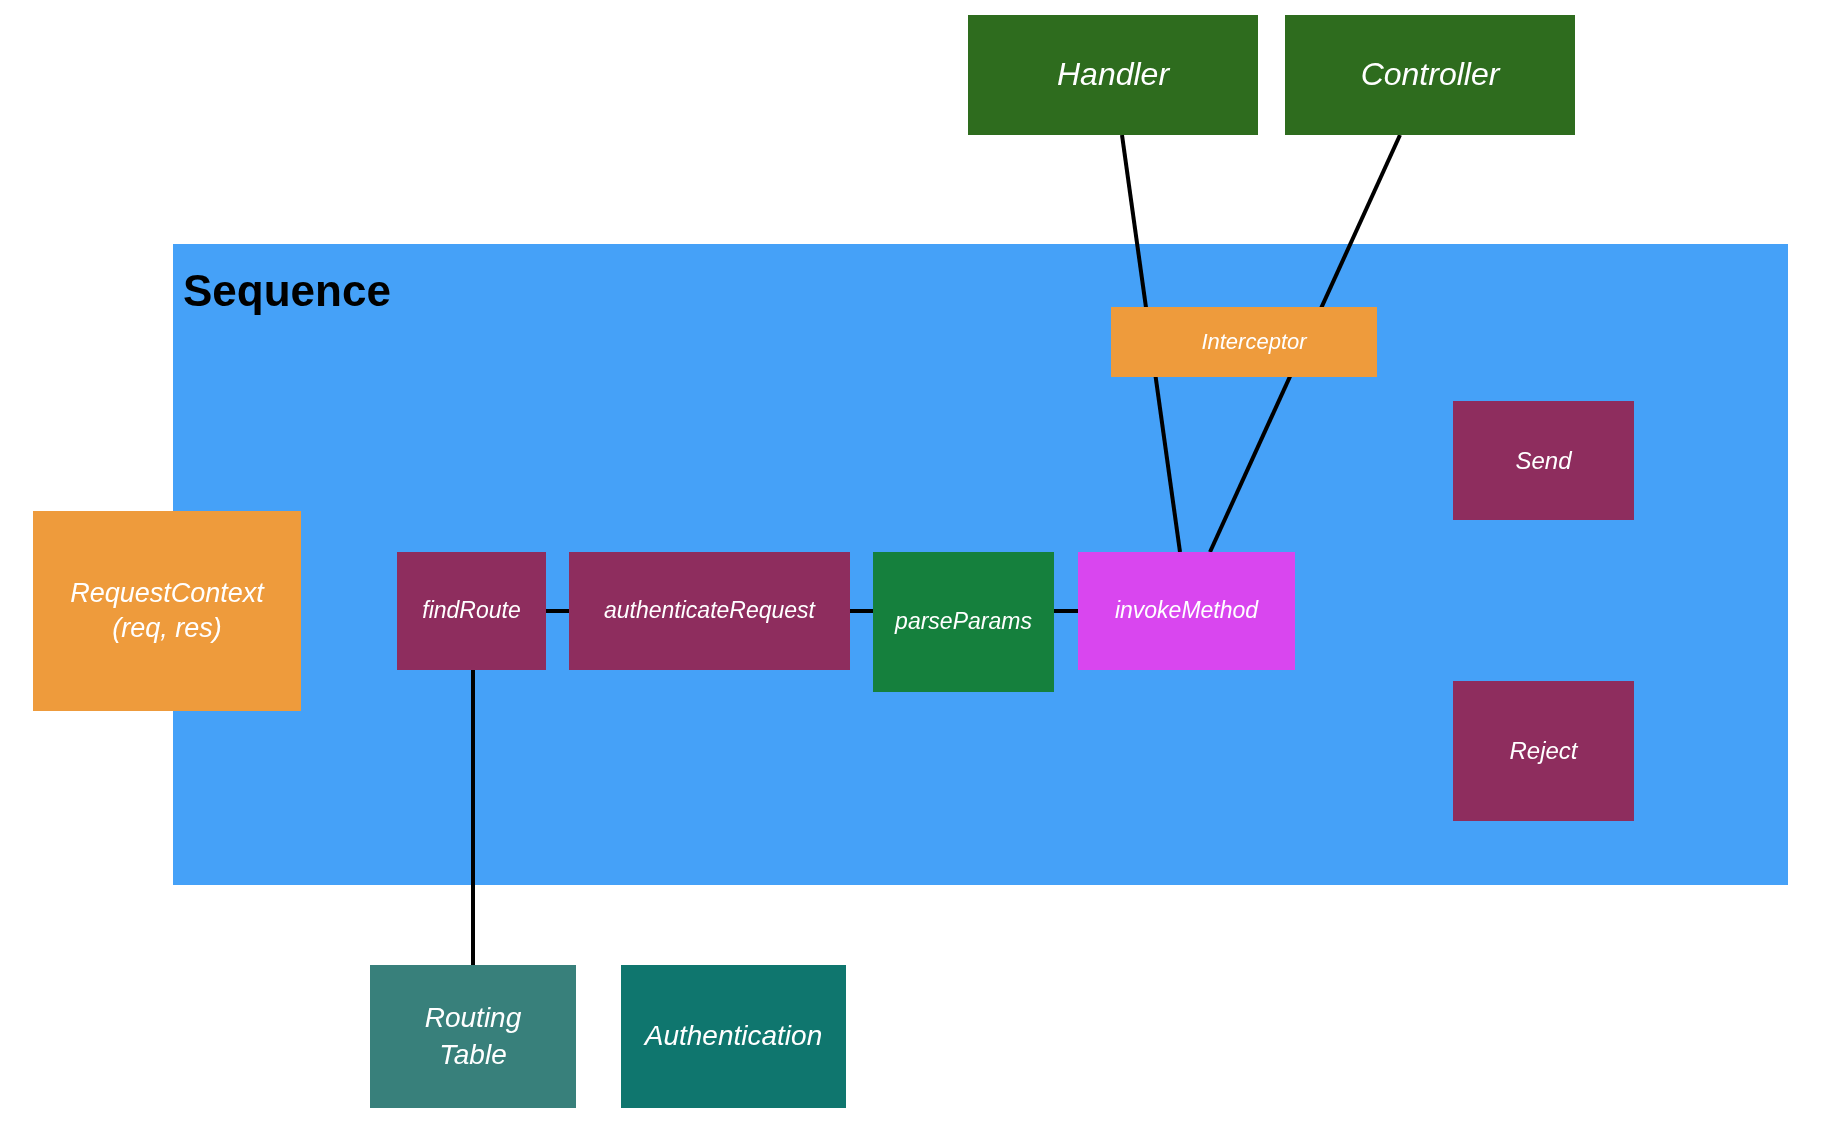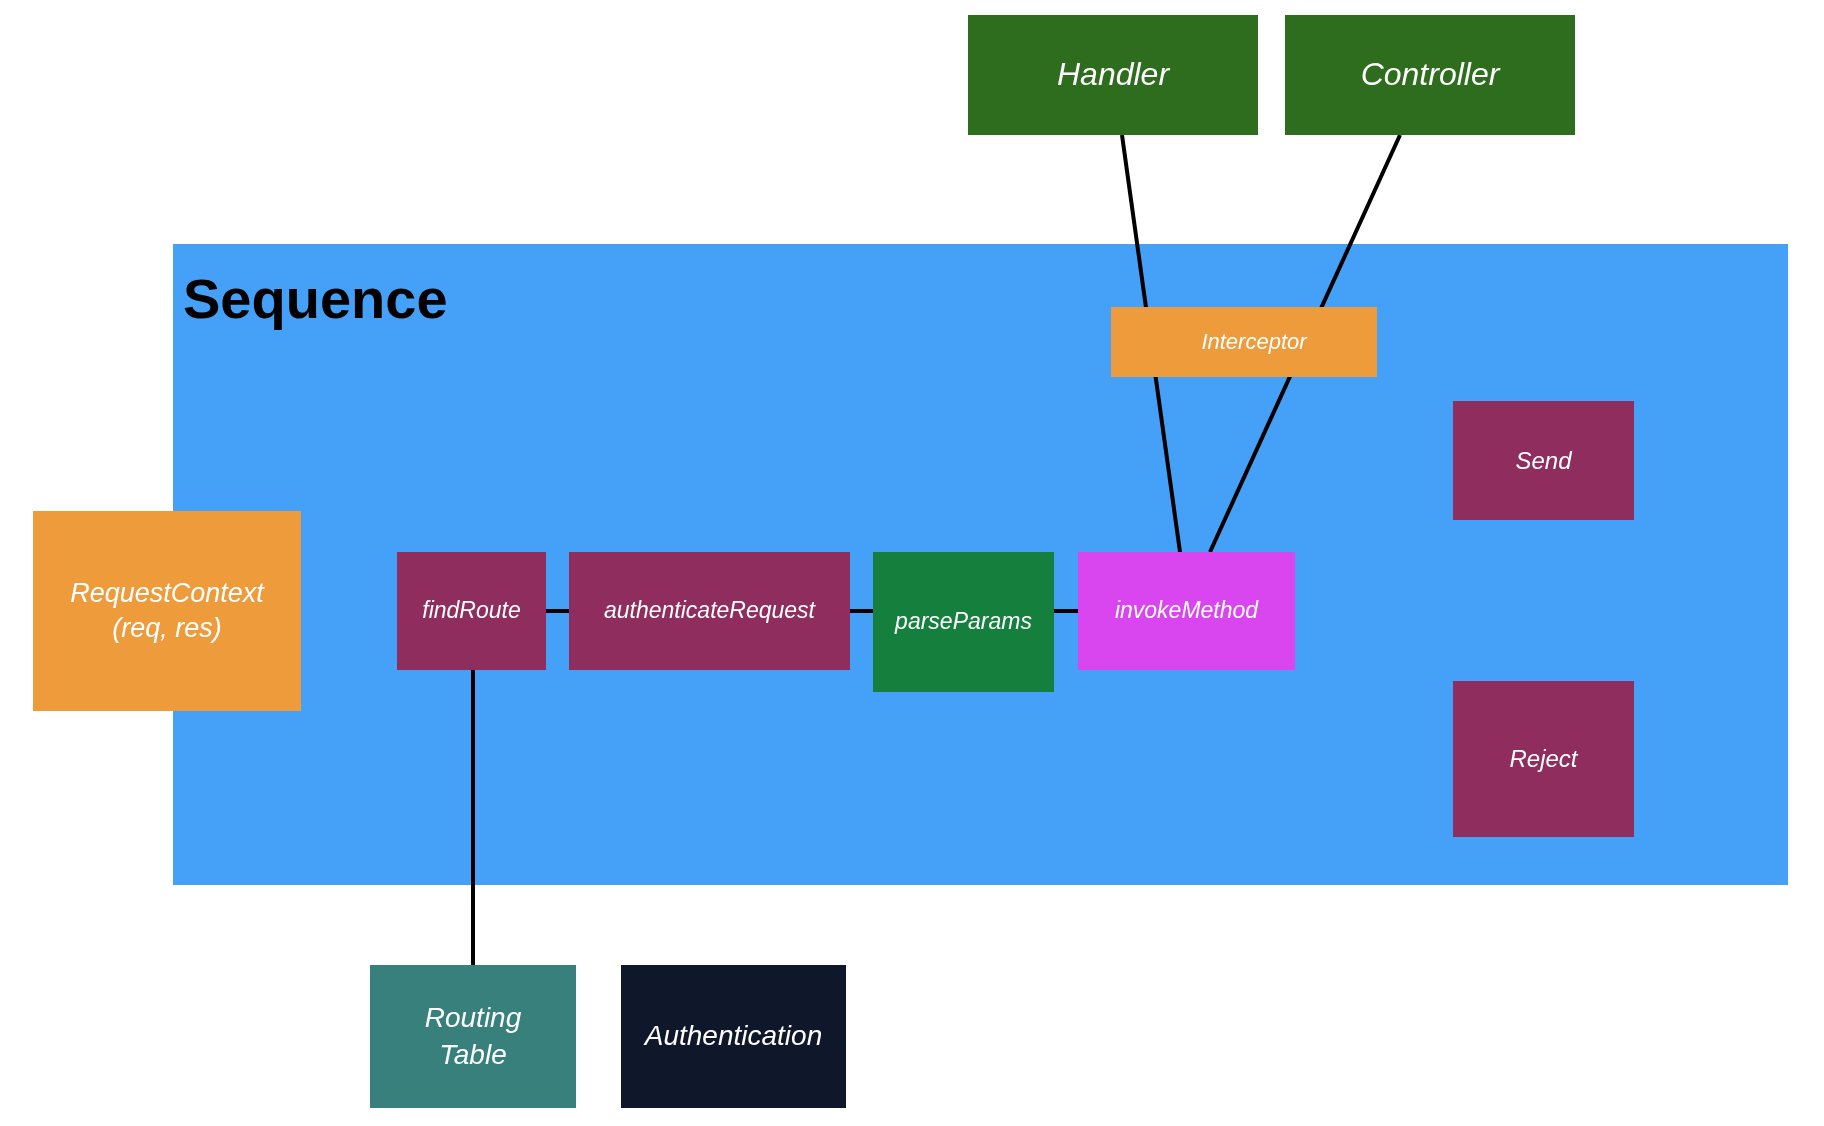"Sequence" .seq-title { font-size: 56px -> 44px }
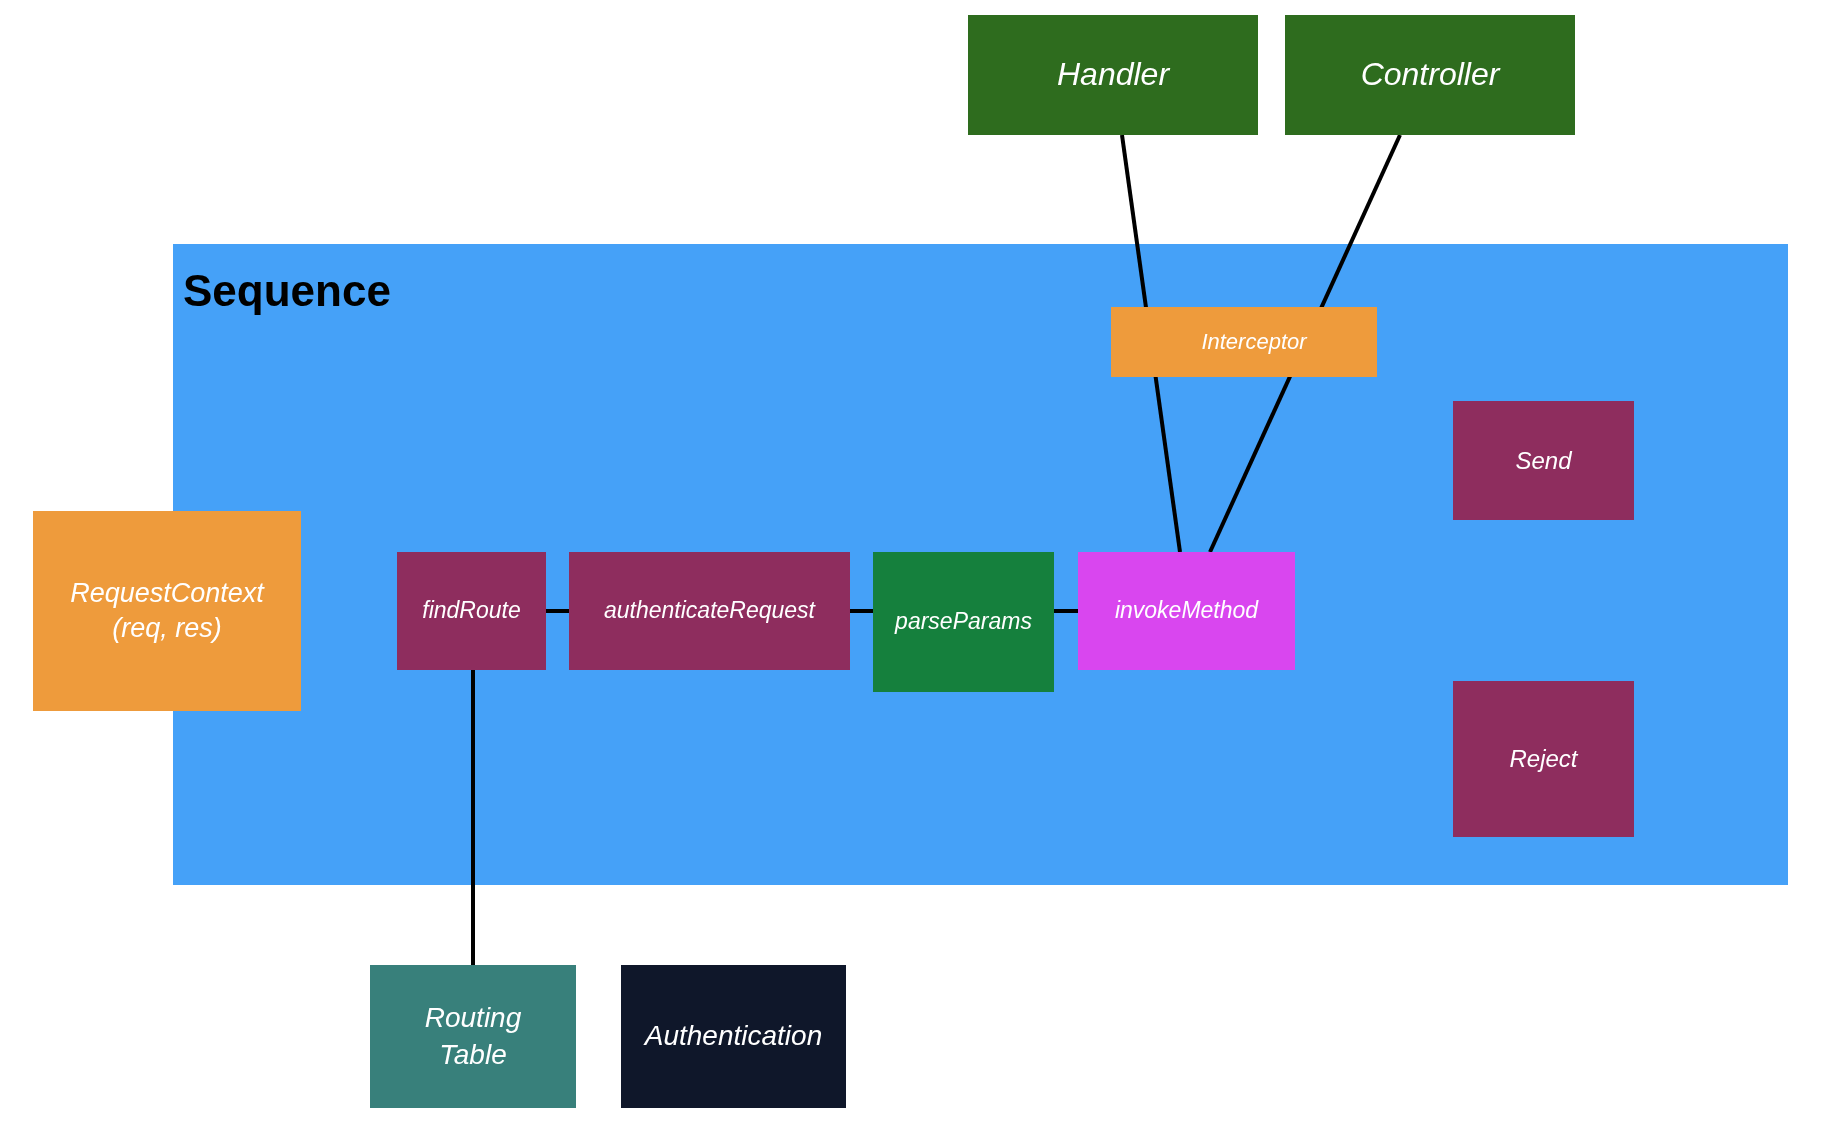"Reject" div.node { height: 156px -> 140px }
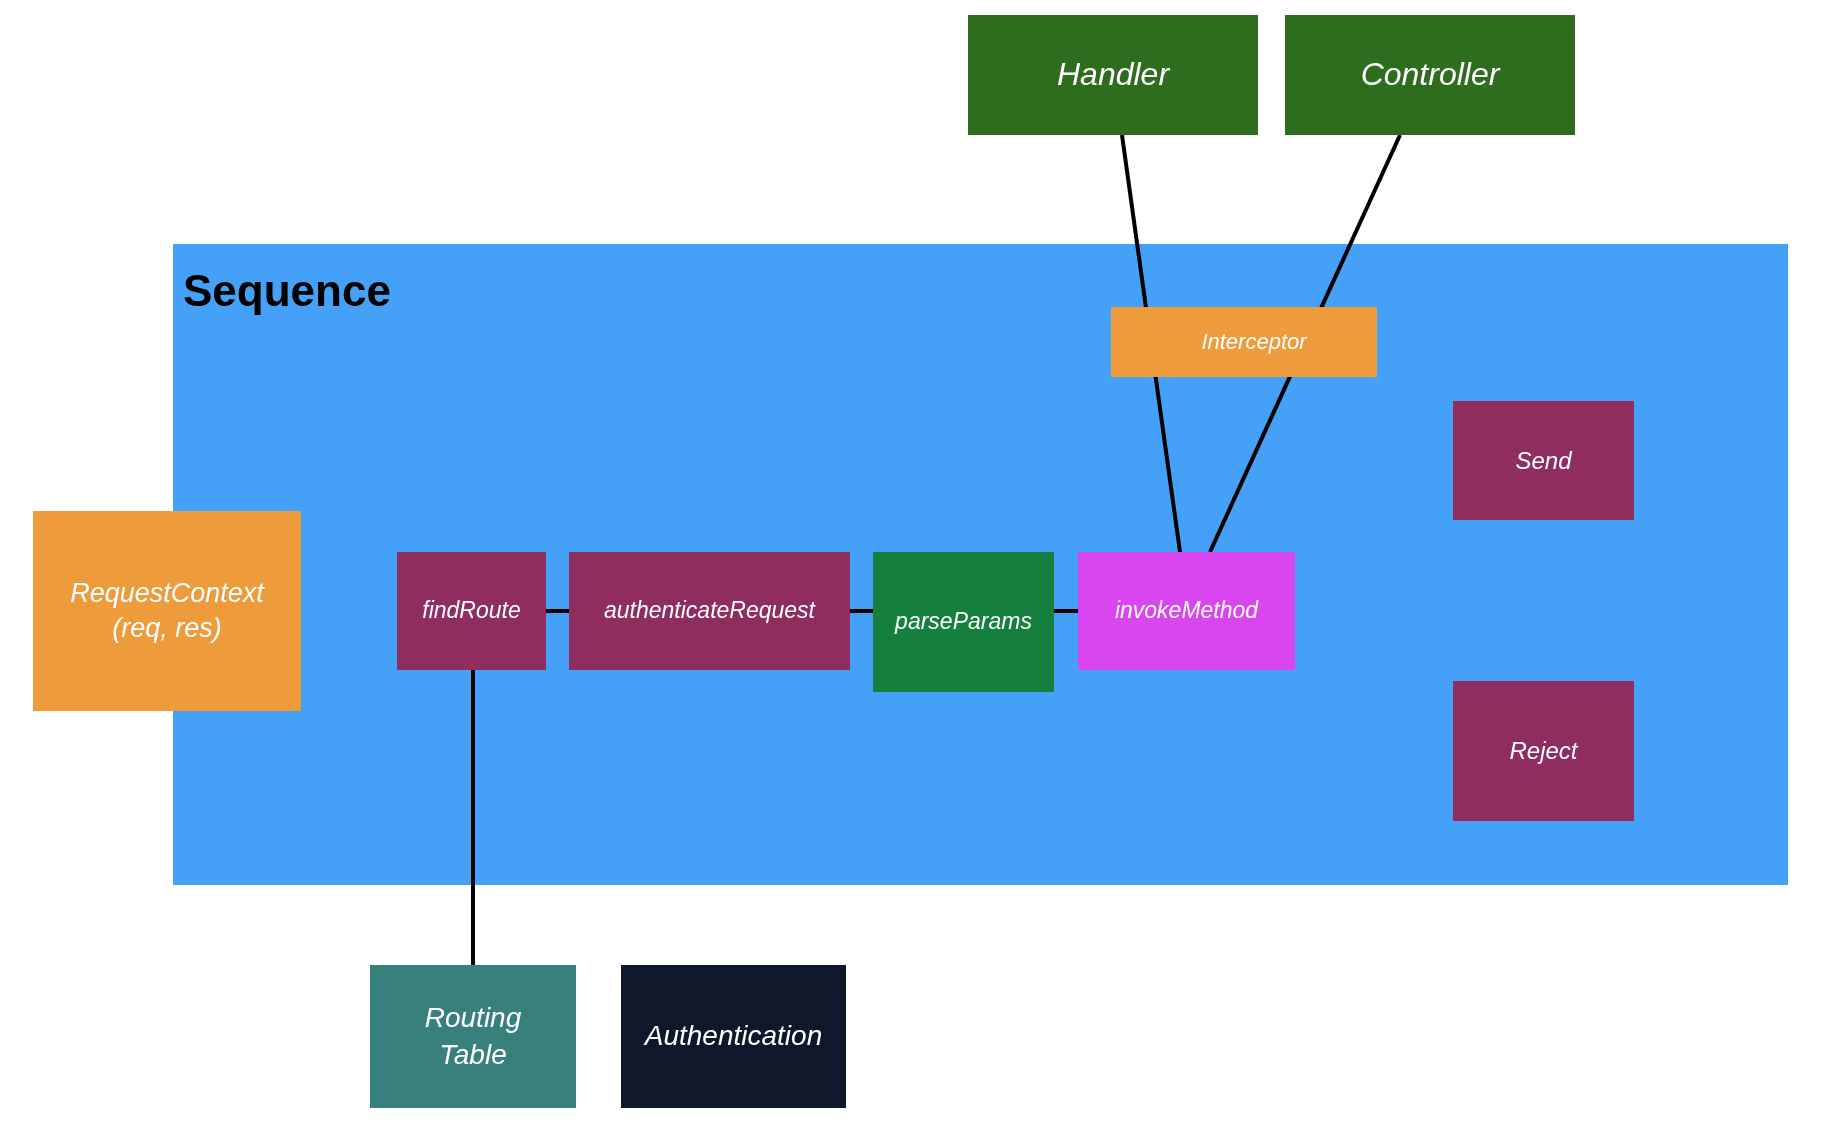"Authentication" div.node { background-color: #0f172a -> #0f766e }
